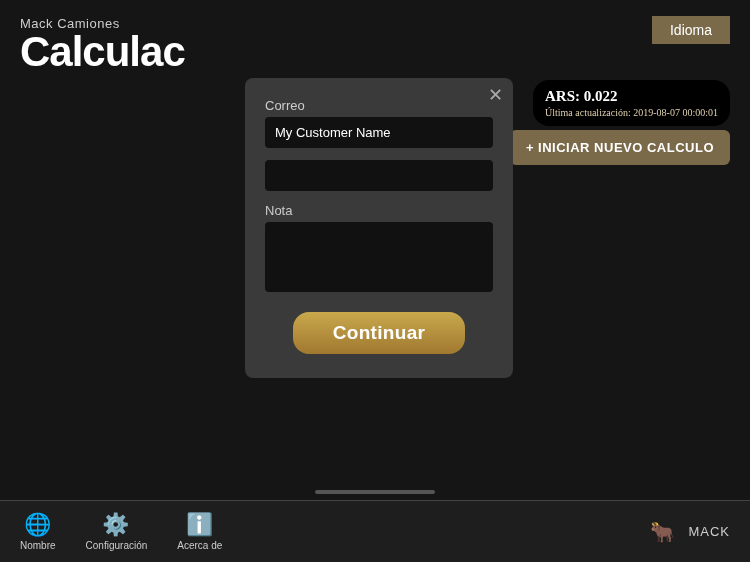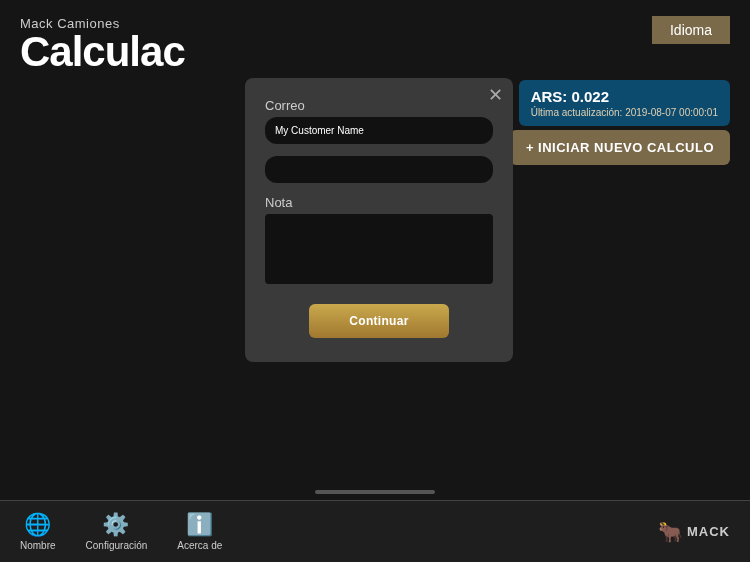"ARS: 0.022" .right-panel { background: #0c4a6e -> #000000; border-radius: 6px -> 16px; font-family: none -> Liberation Serif, serif }
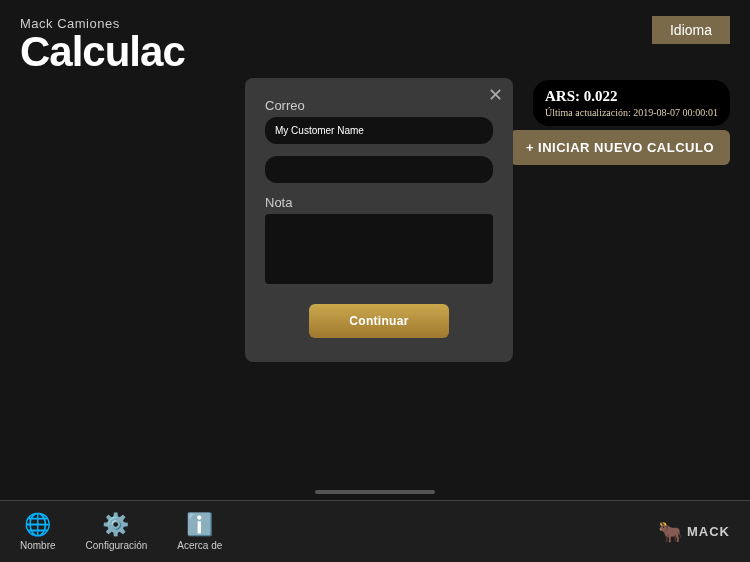"My Customer Name" .form-input { border-radius: 12px -> 4px; font-size: 10px -> 13px }
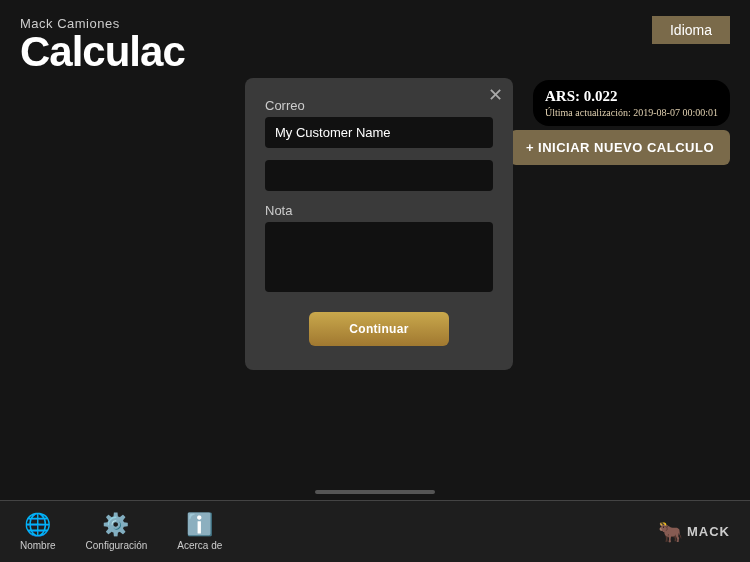"Continuar" .continuar-btn { border-radius: 6px -> 16px; font-size: 12px -> 19px }
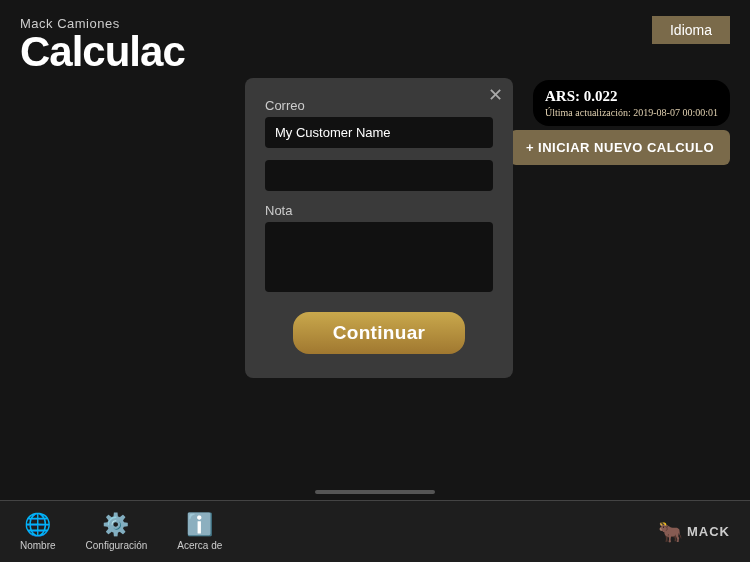"MACK" .mack-logo-text { font-weight: 700 -> 400; margin-left: none -> 9px }
